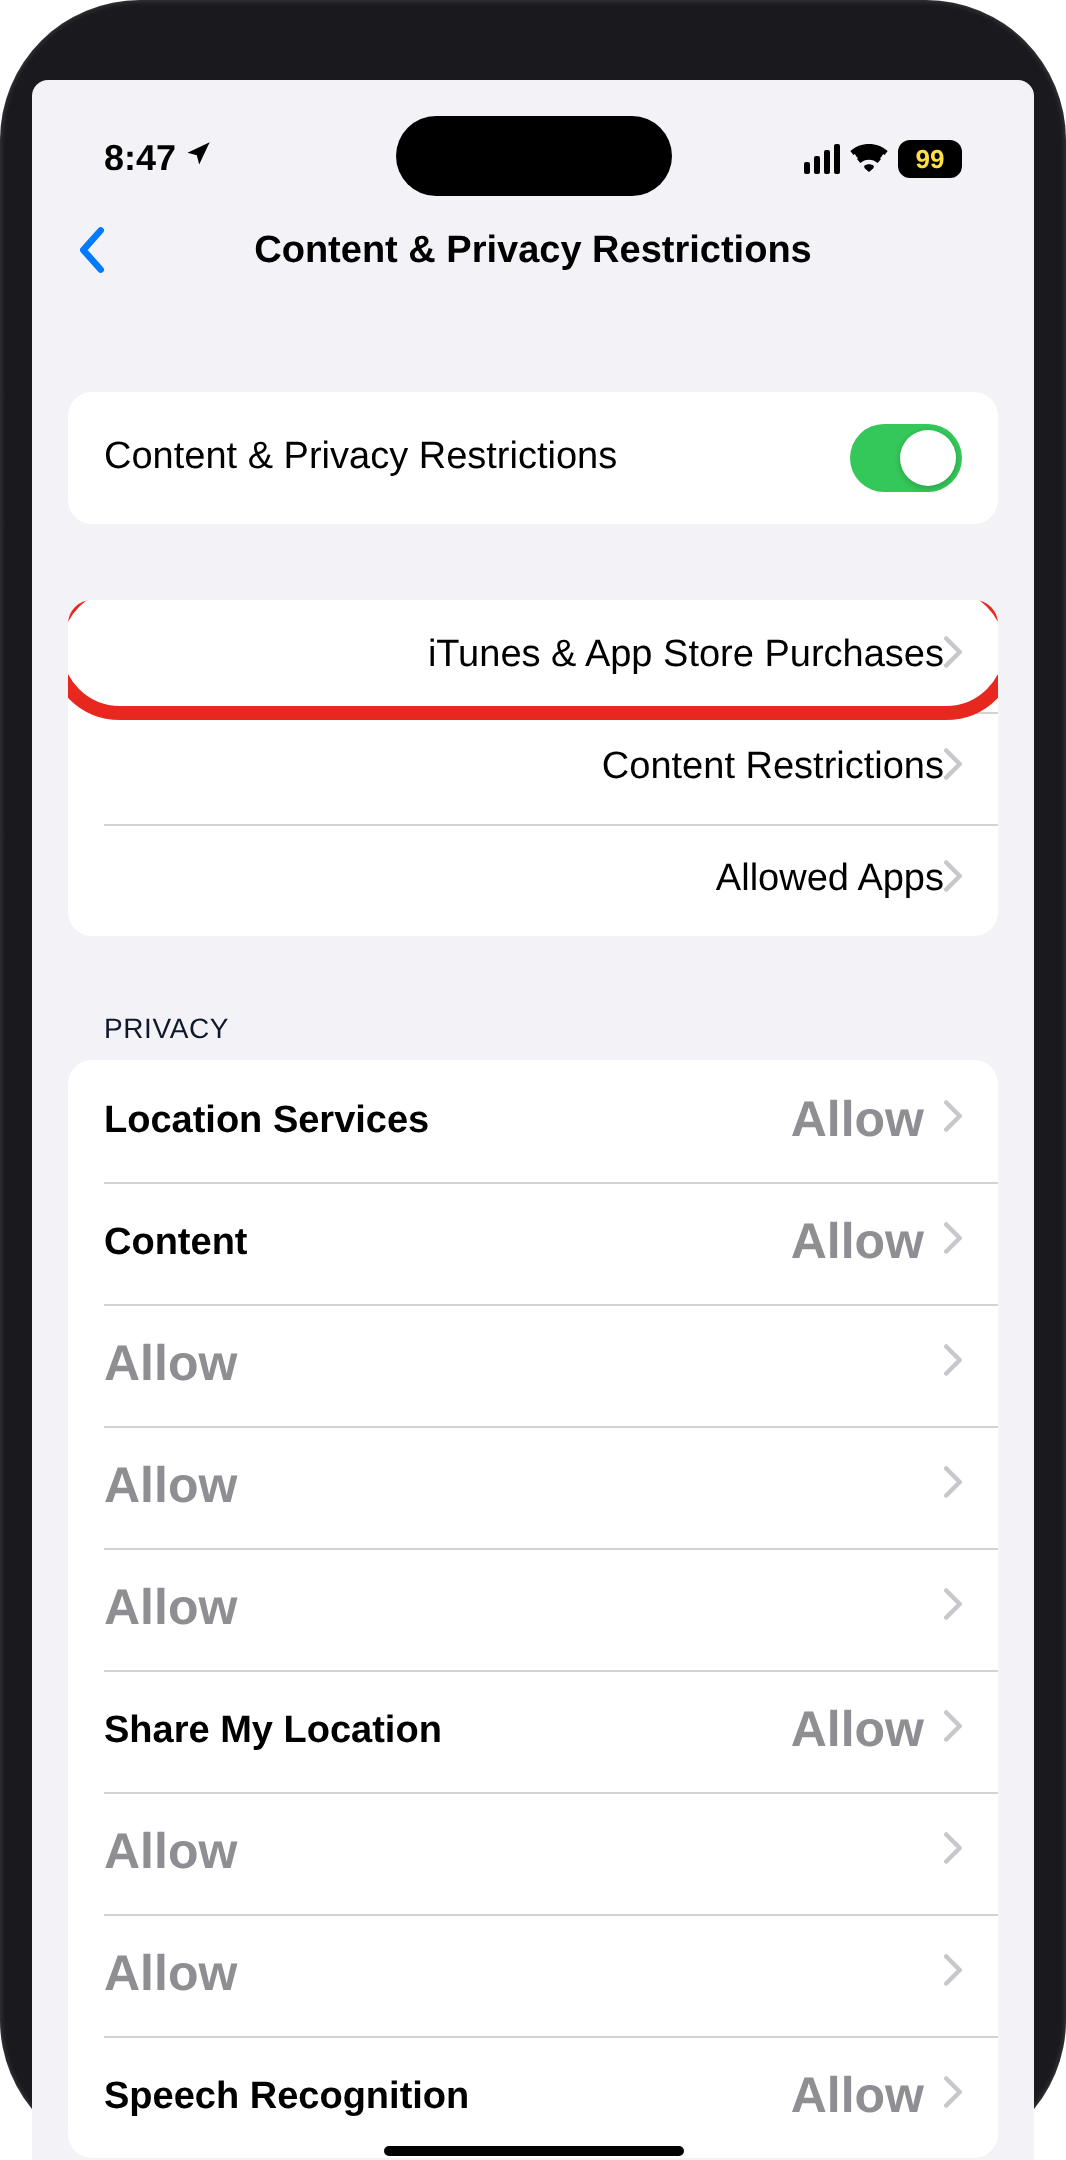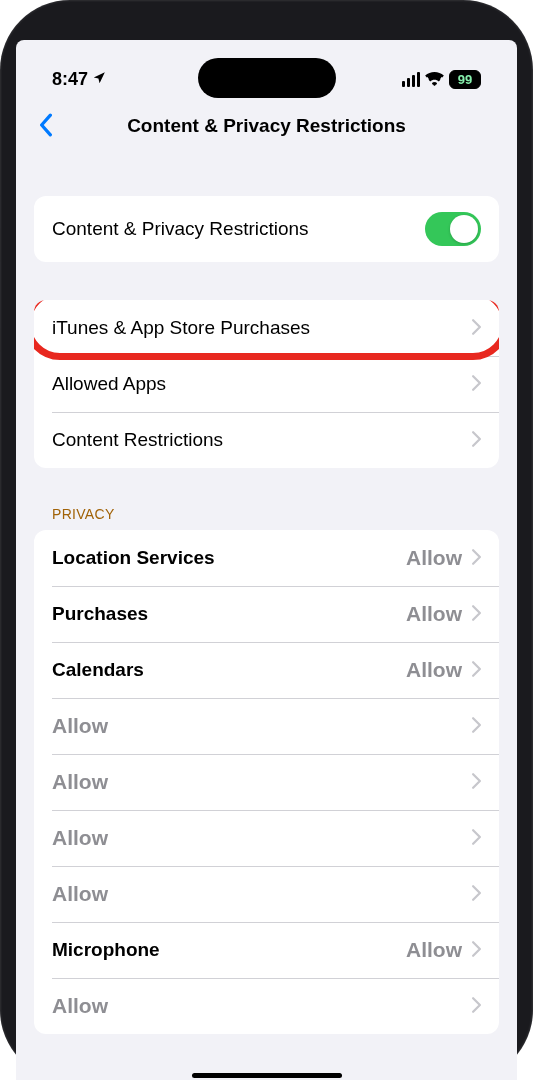"99" .battery-badge { color: #86efac -> #fde047 }
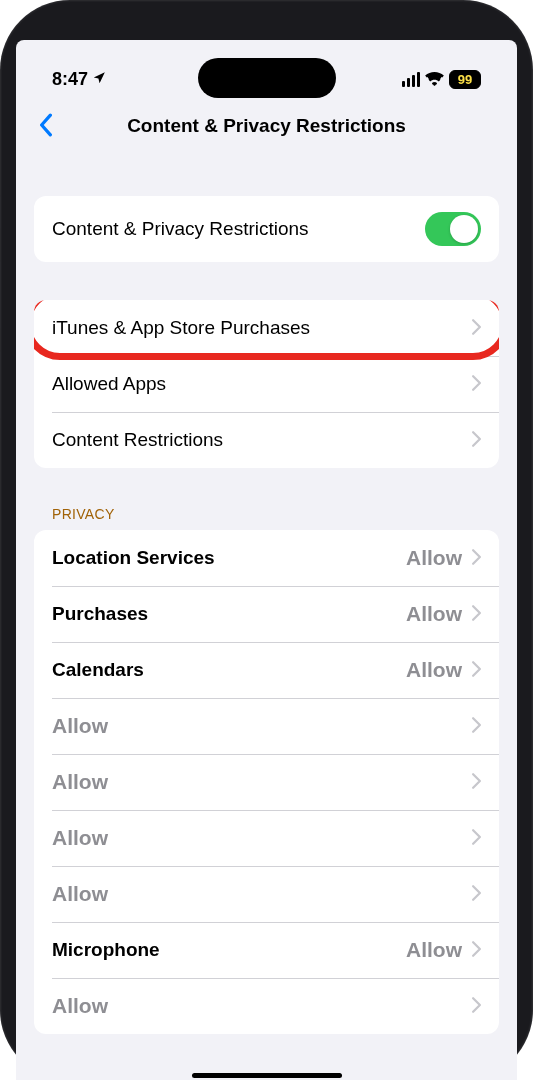"iTunes & App Store Purchases" div.group { text-align: none -> right }
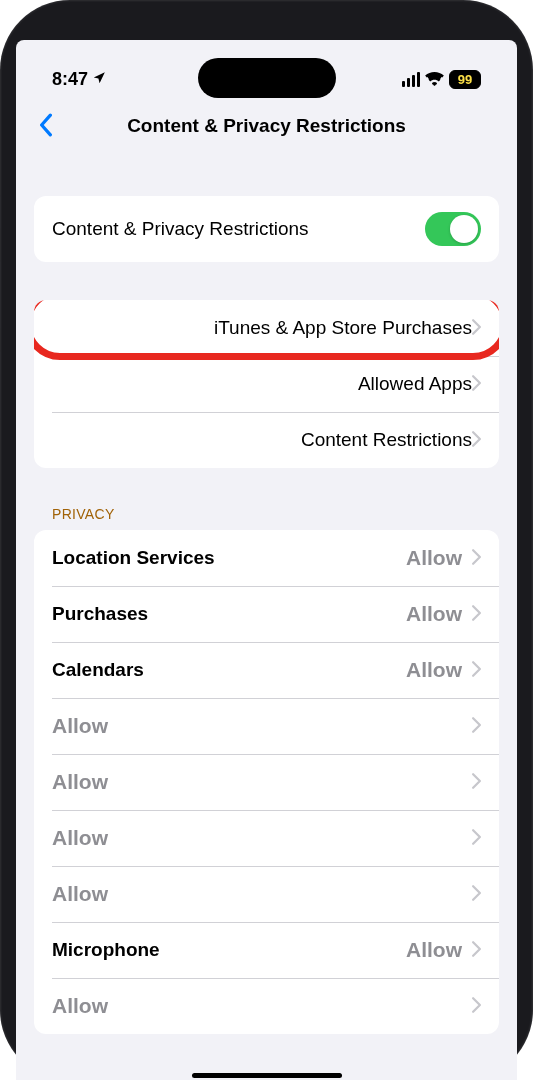"Allowed Apps" div.row { order: before "Content Restrictions" -> after "Content Restrictions" }
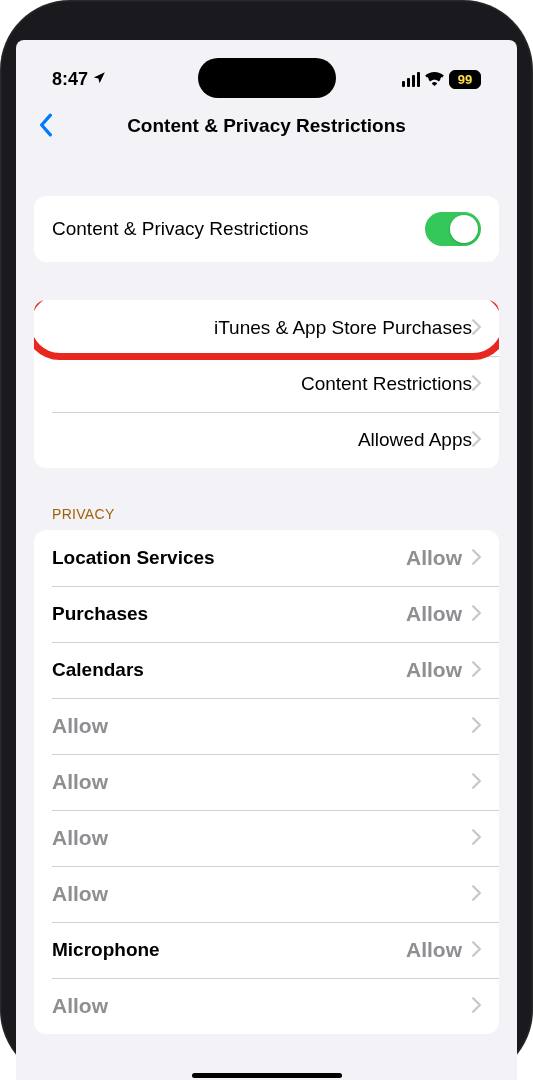"PRIVACY" .section-header { color: #a16207 -> #0f172a }
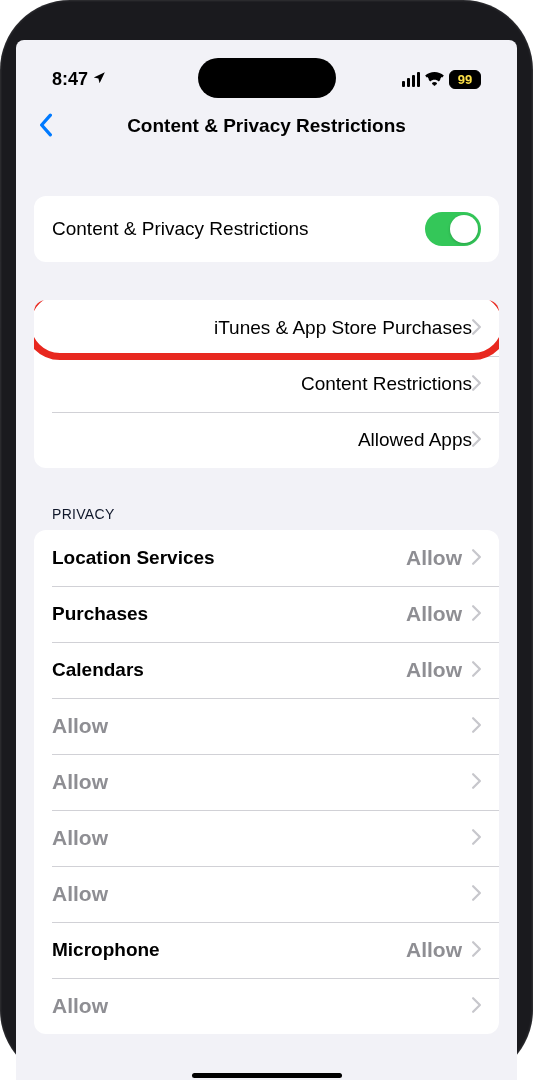"Allow" .row-value { font-size: 21px -> 25px }
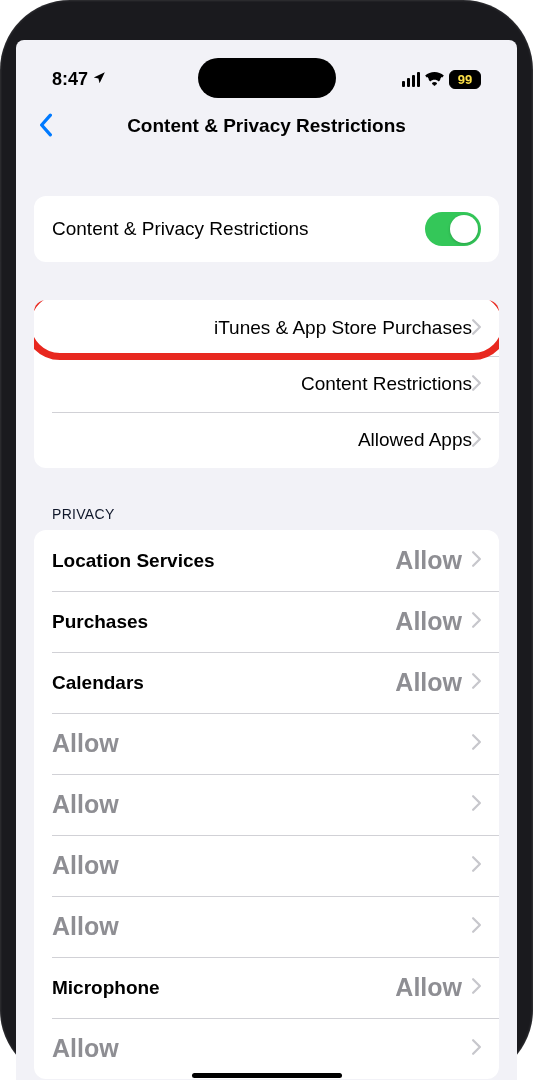"Purchases" span.row-label { text: Purchases -> Content }
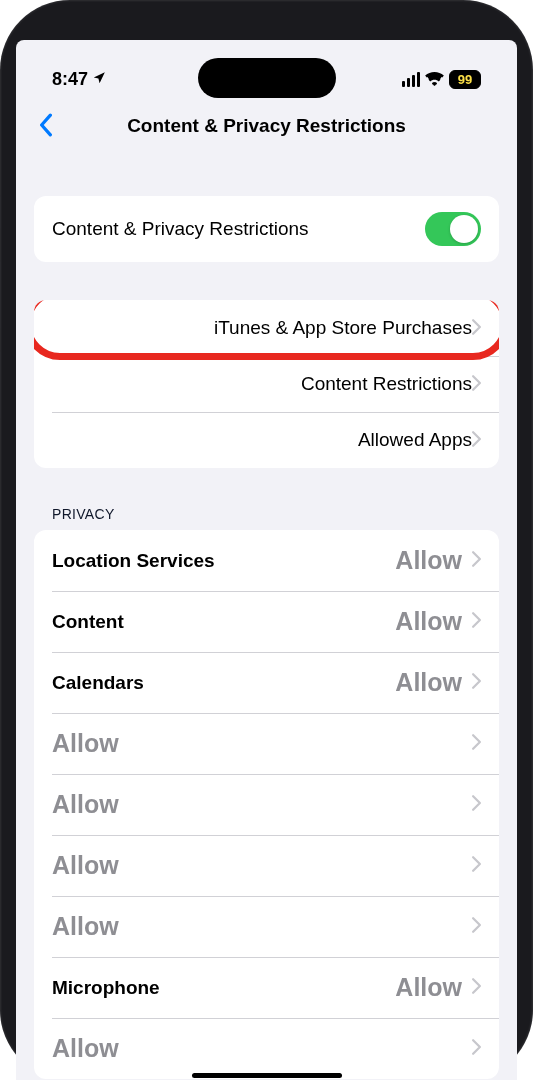"Calendars" span.row-label { html: <span>Calendars</span> -> none }
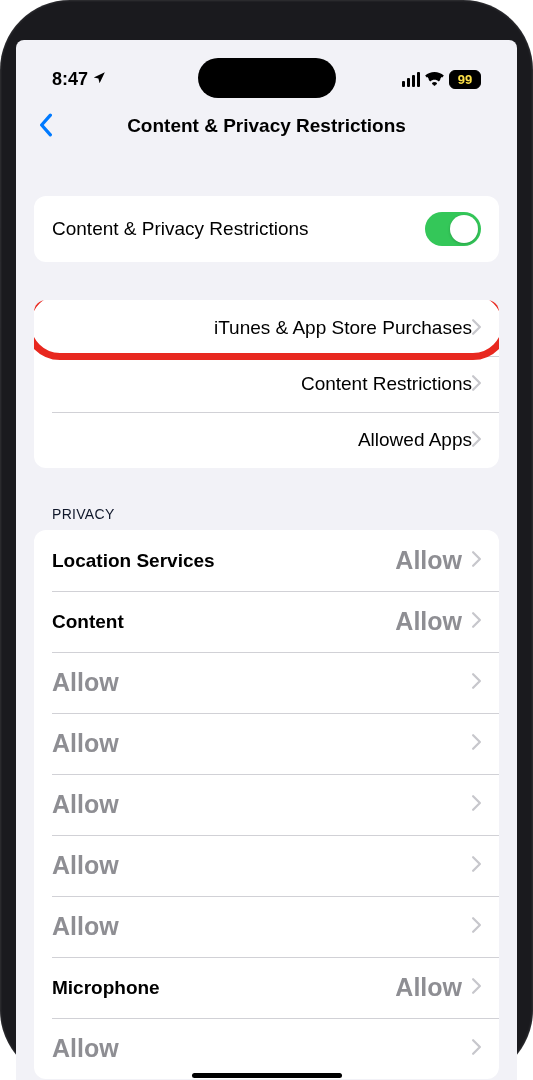"Share My Location" span.row-label { html: none -> <span>Share My Location</span> }
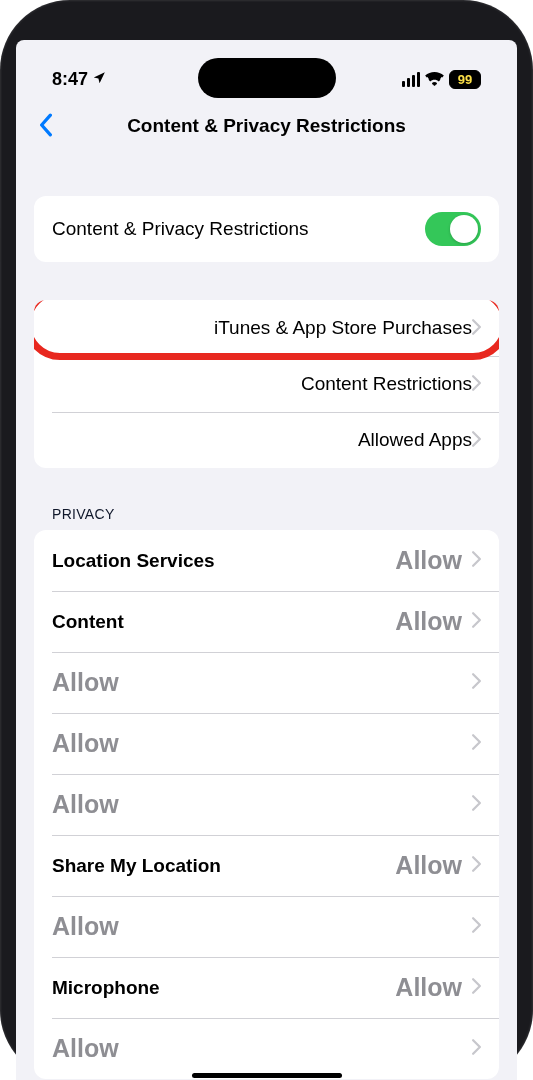"Microphone" span.row-label { html: <span>Microphone</span> -> none }
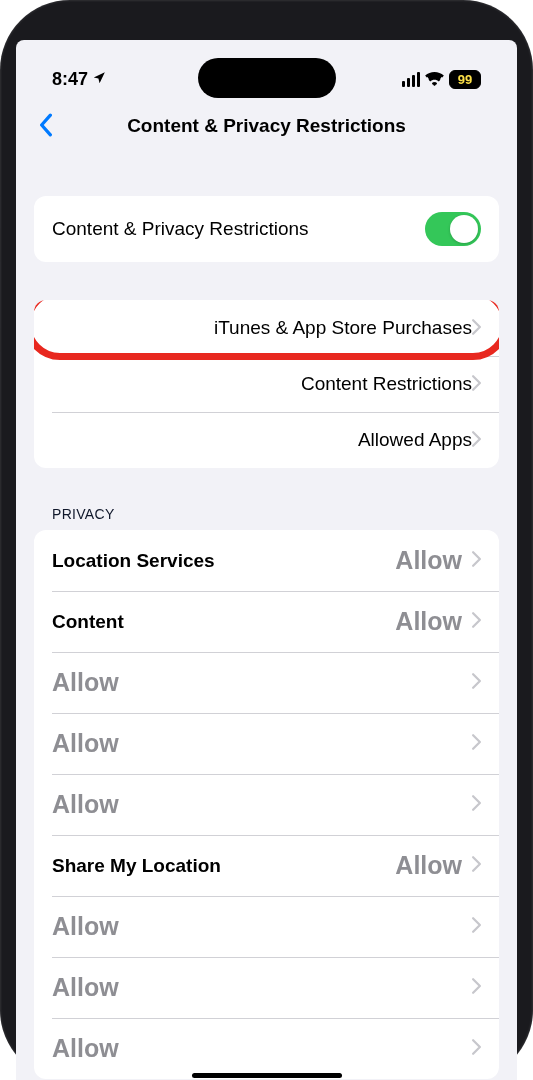"Speech Recognition" span.row-label { html: none -> <span>Speech Recognition</span> }
